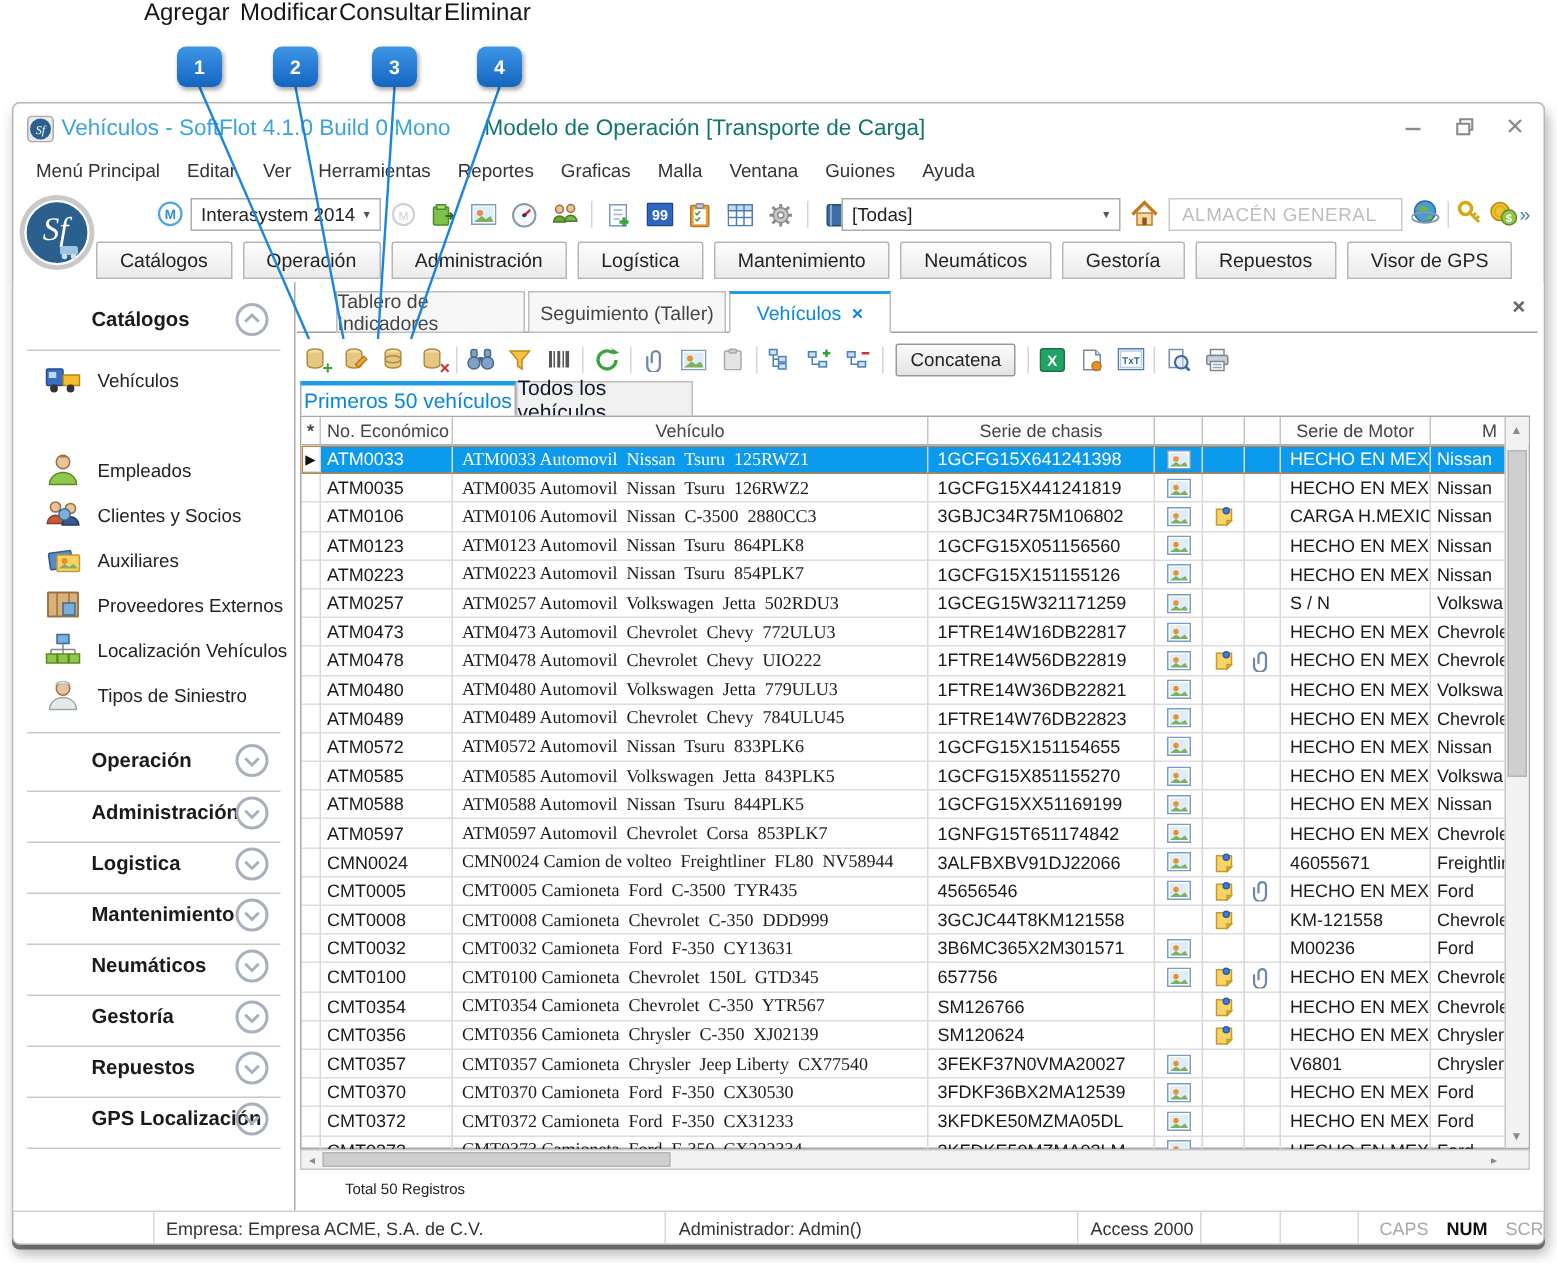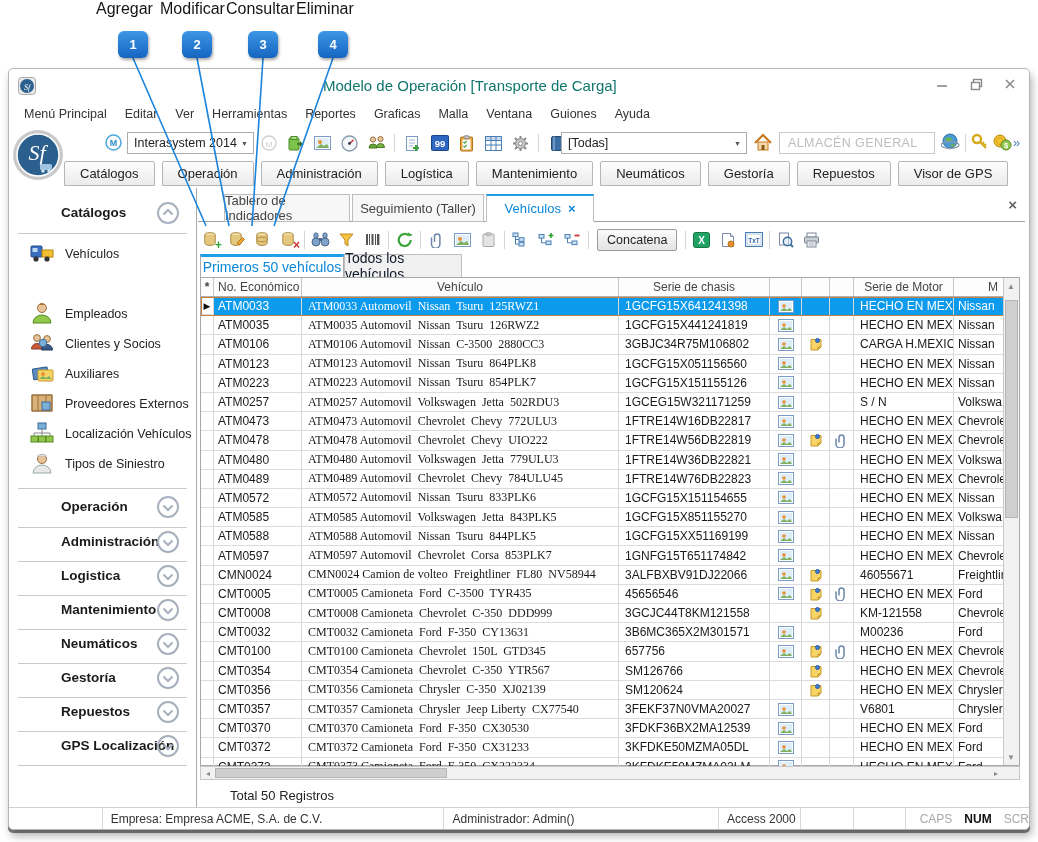"Vehículos - SoftFlot 4.1.0 Build" span.title-main { html: none -> <span>Vehículos - SoftFlot 4.1.0 Build 0 Mono</span> }
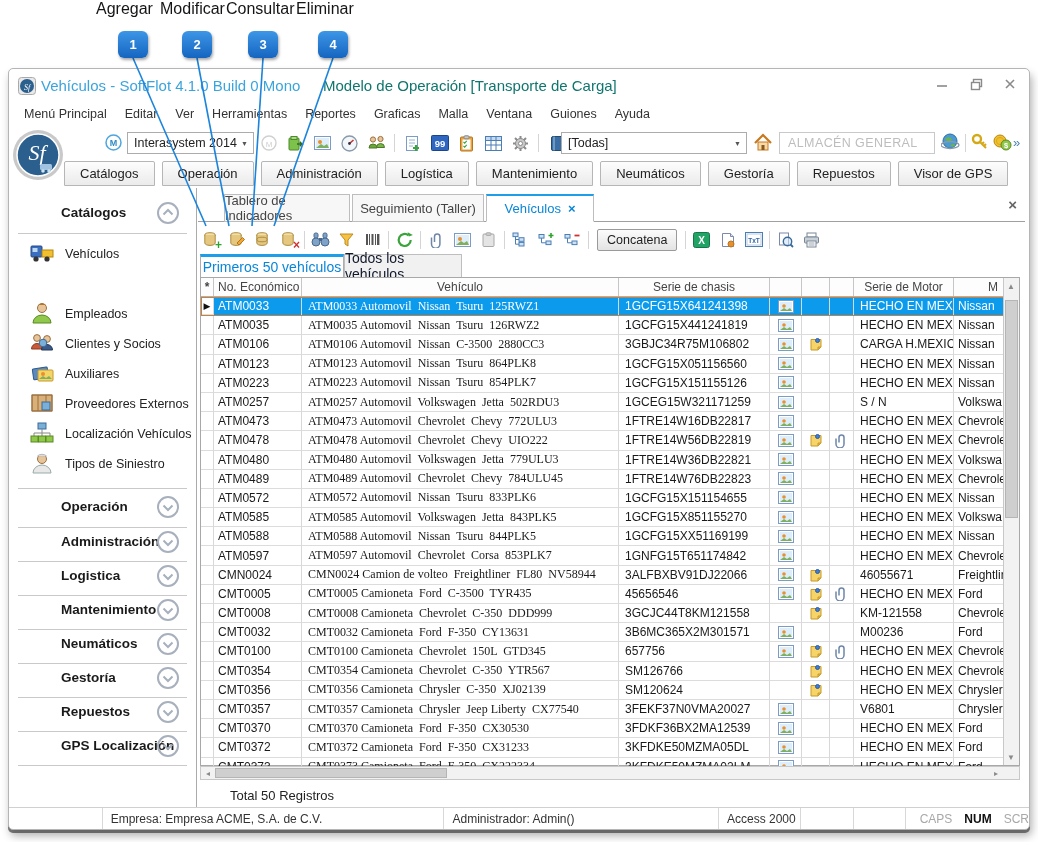"Total 50 Registros" .total { font-size: 13px -> 10px }
